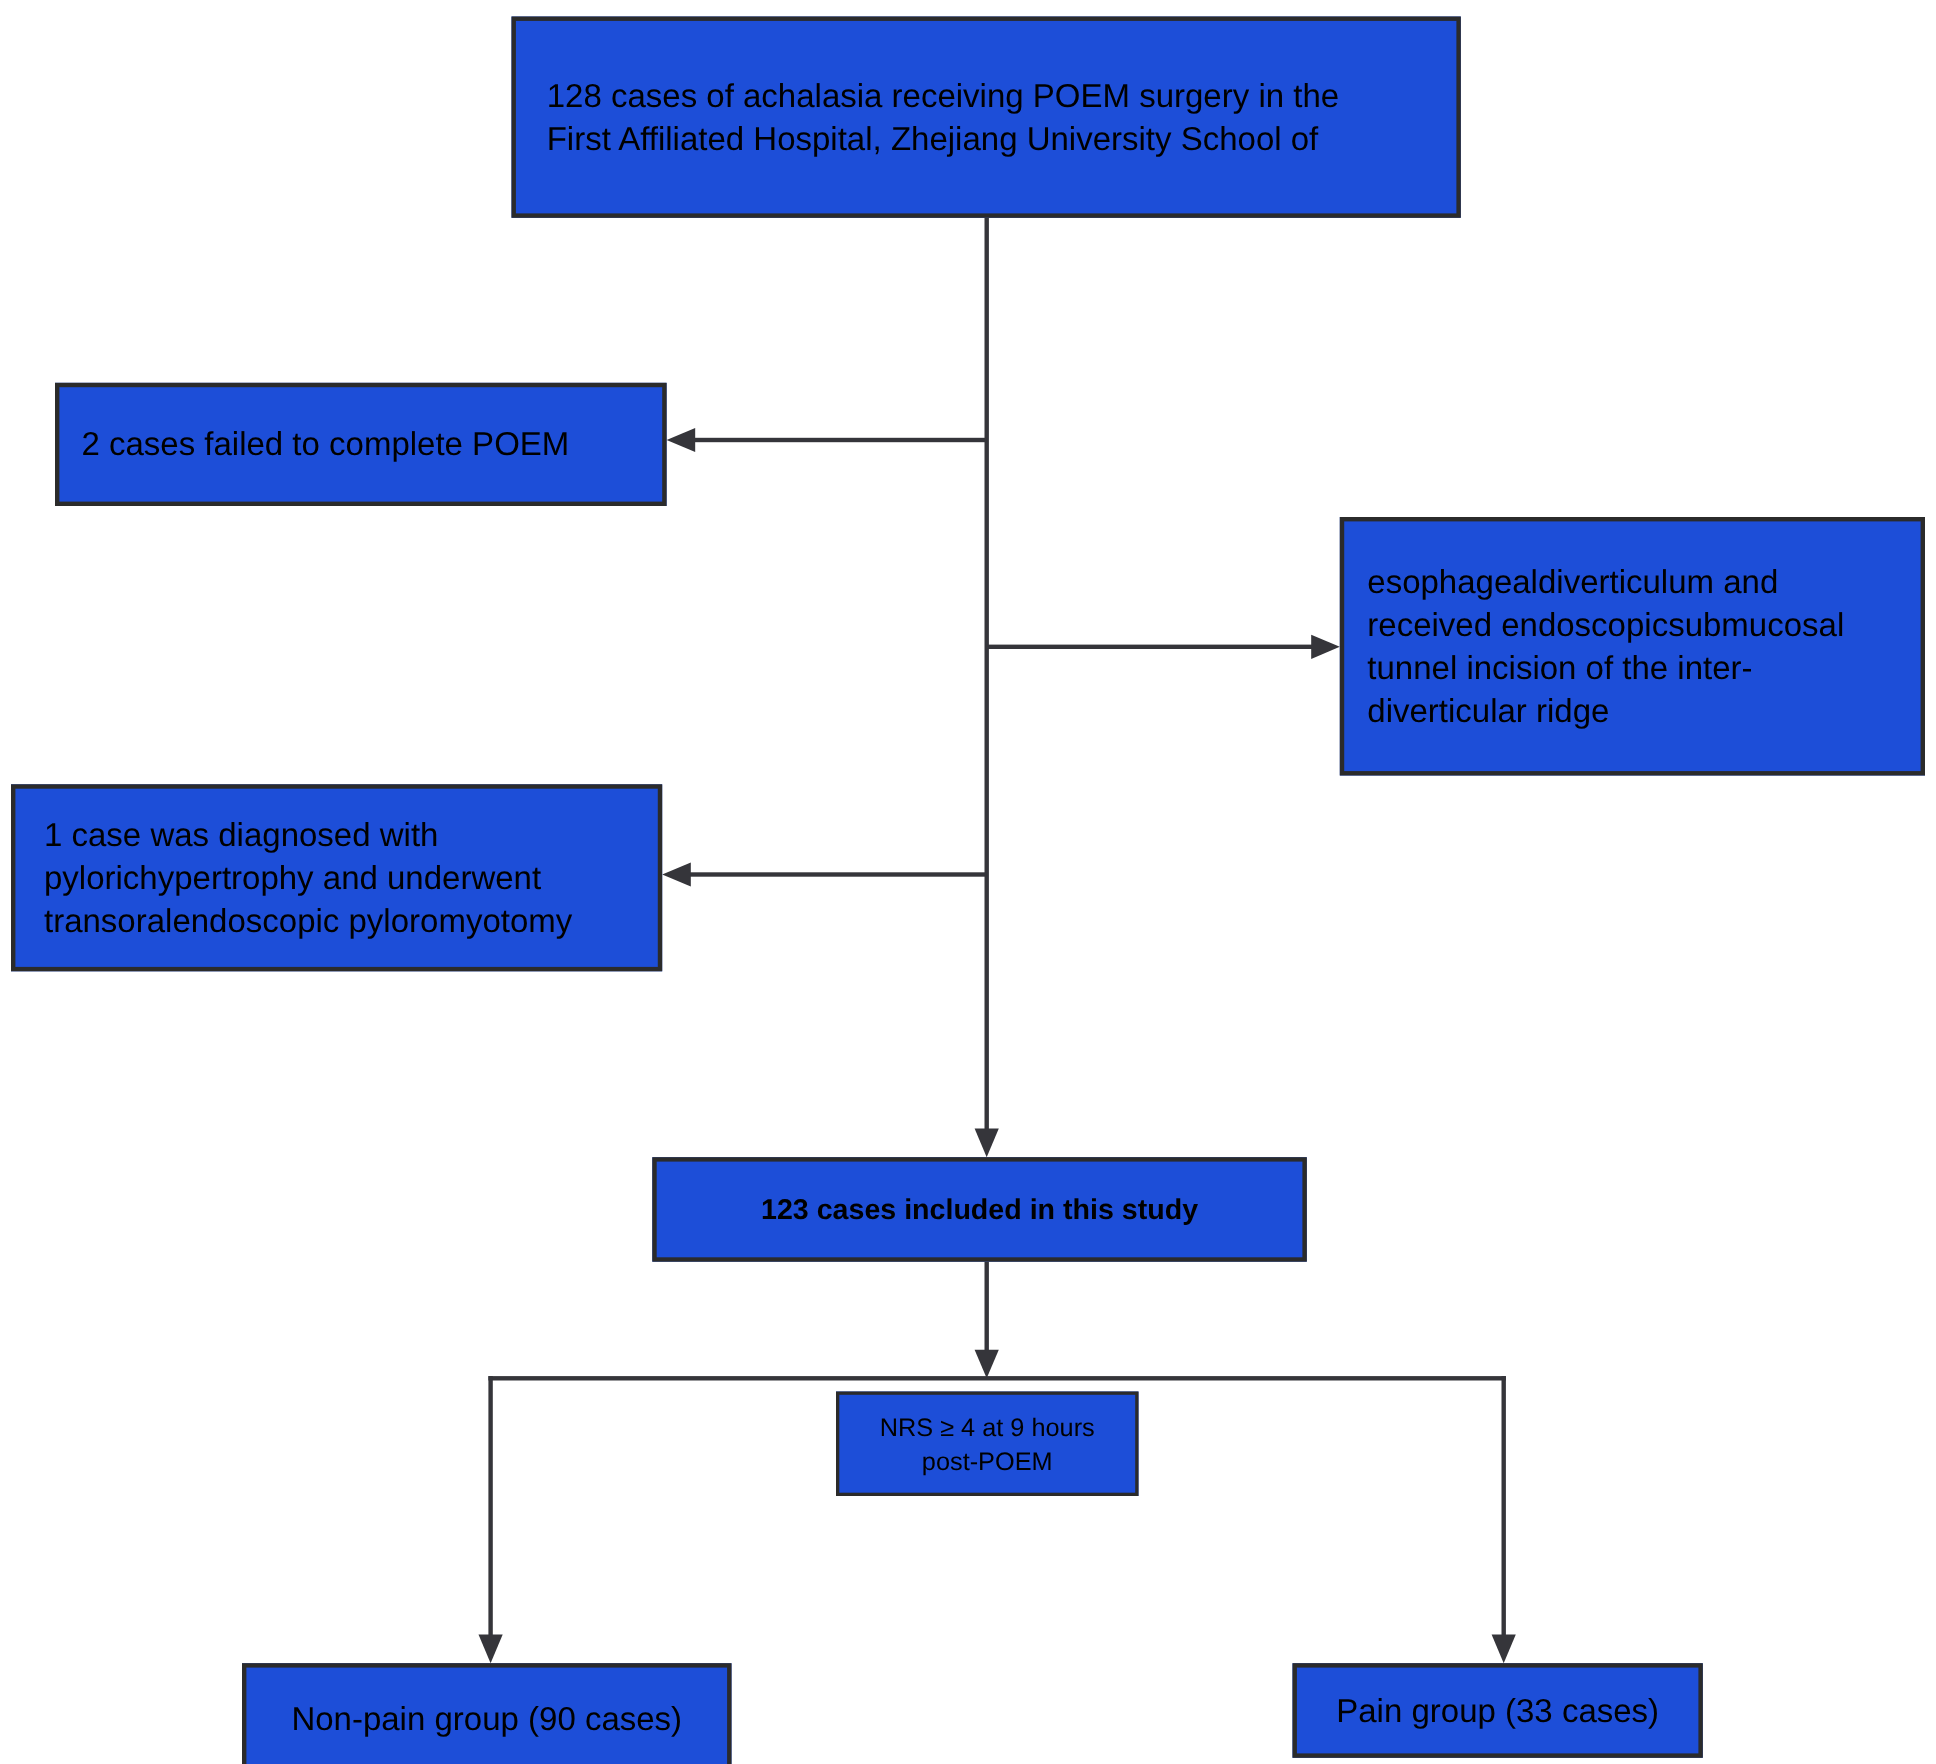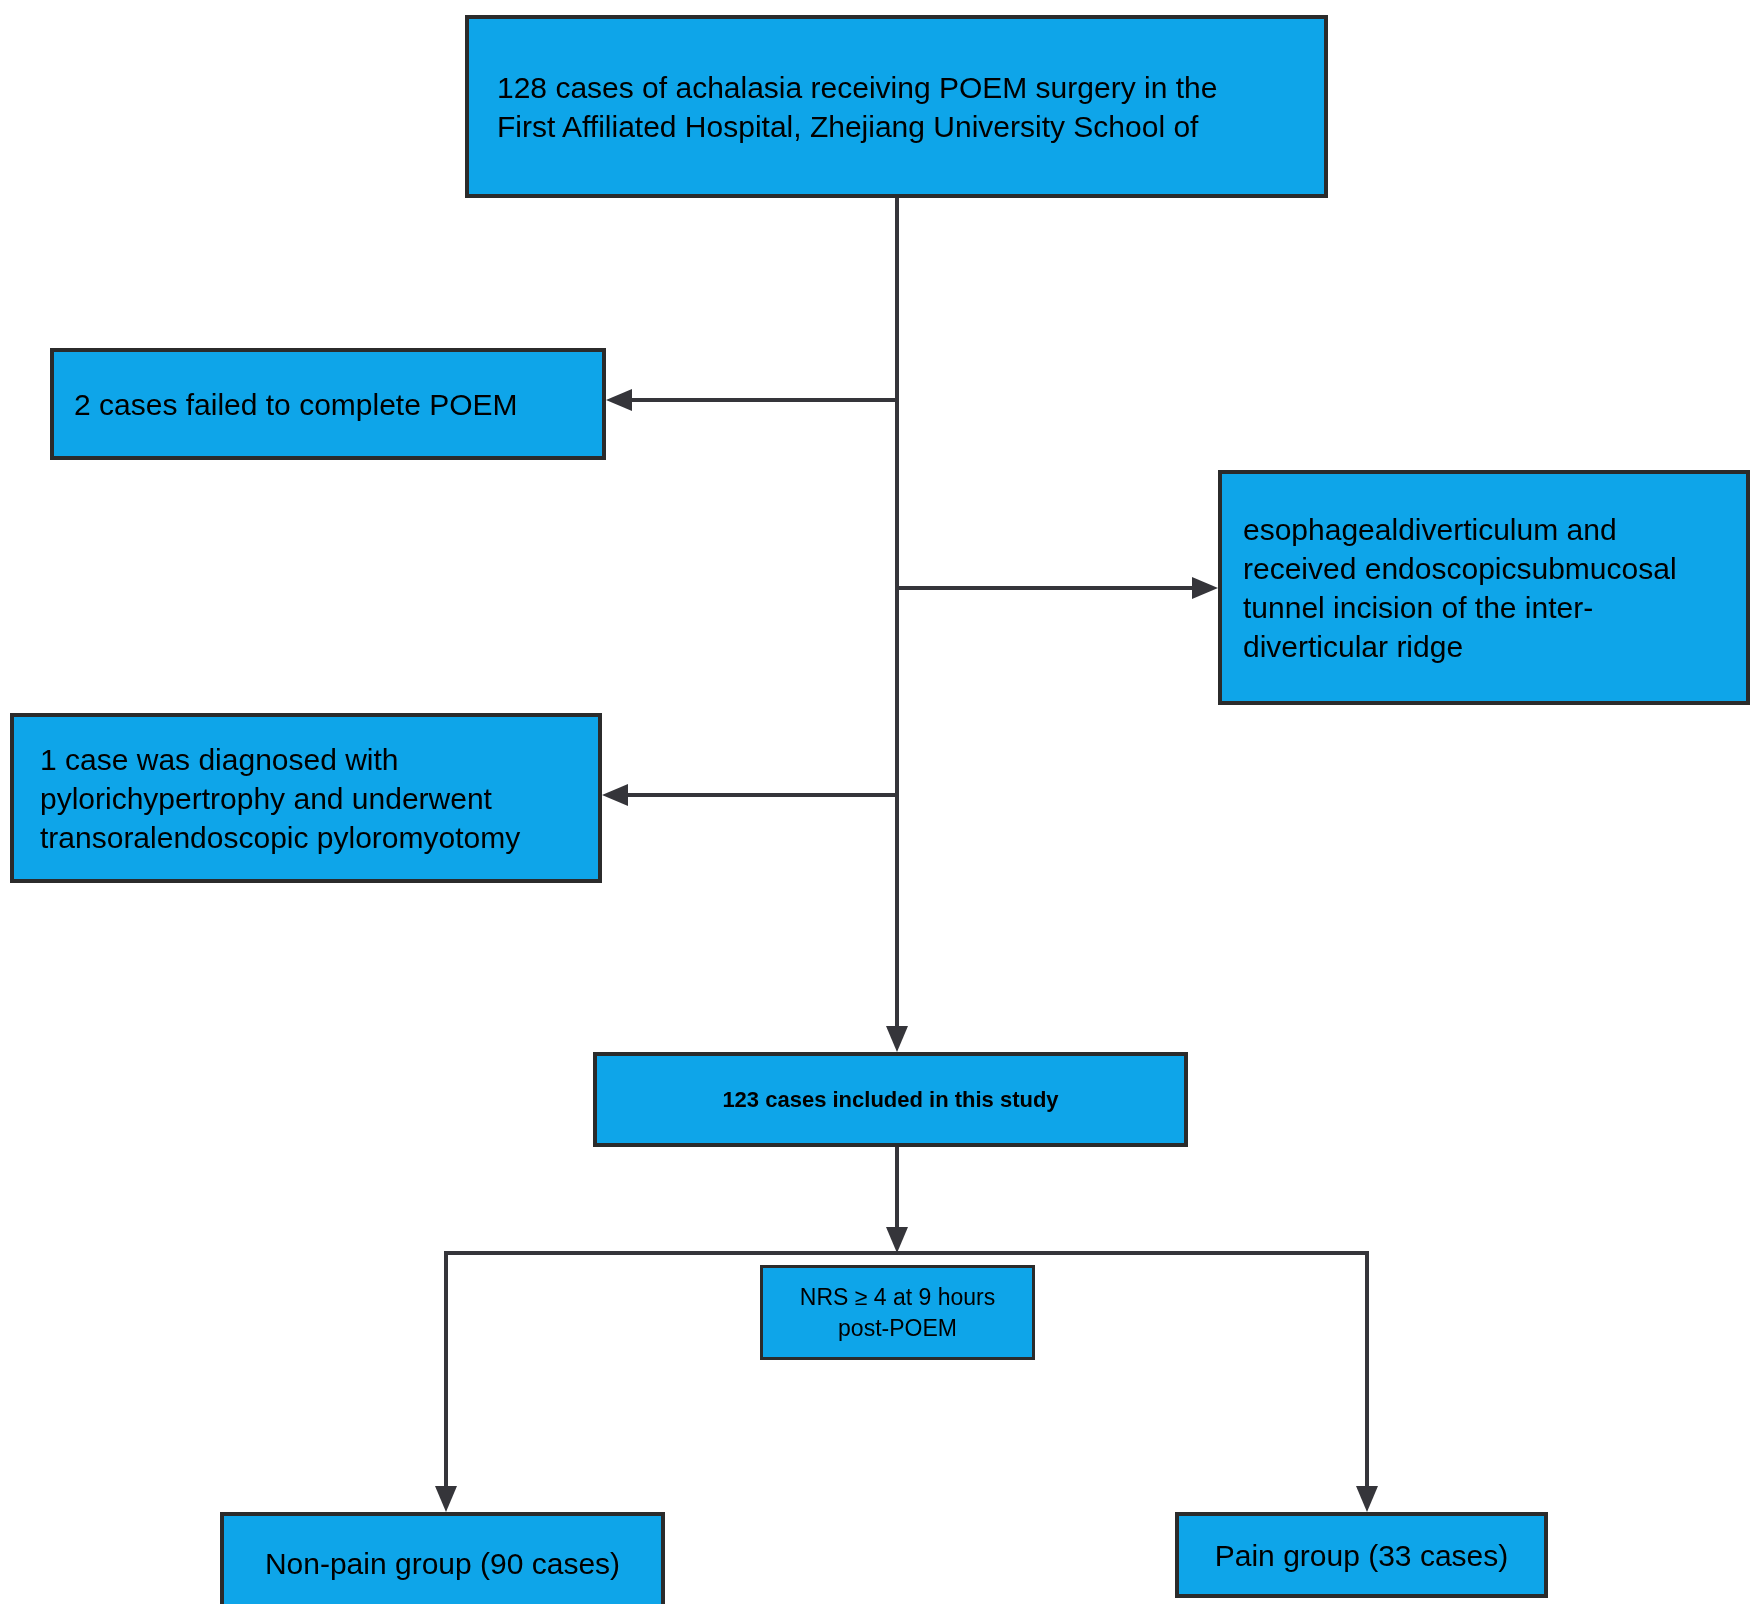"128 cases of achalasia receiving" .box { background: #0ea5e9 -> #1d4ed8 }
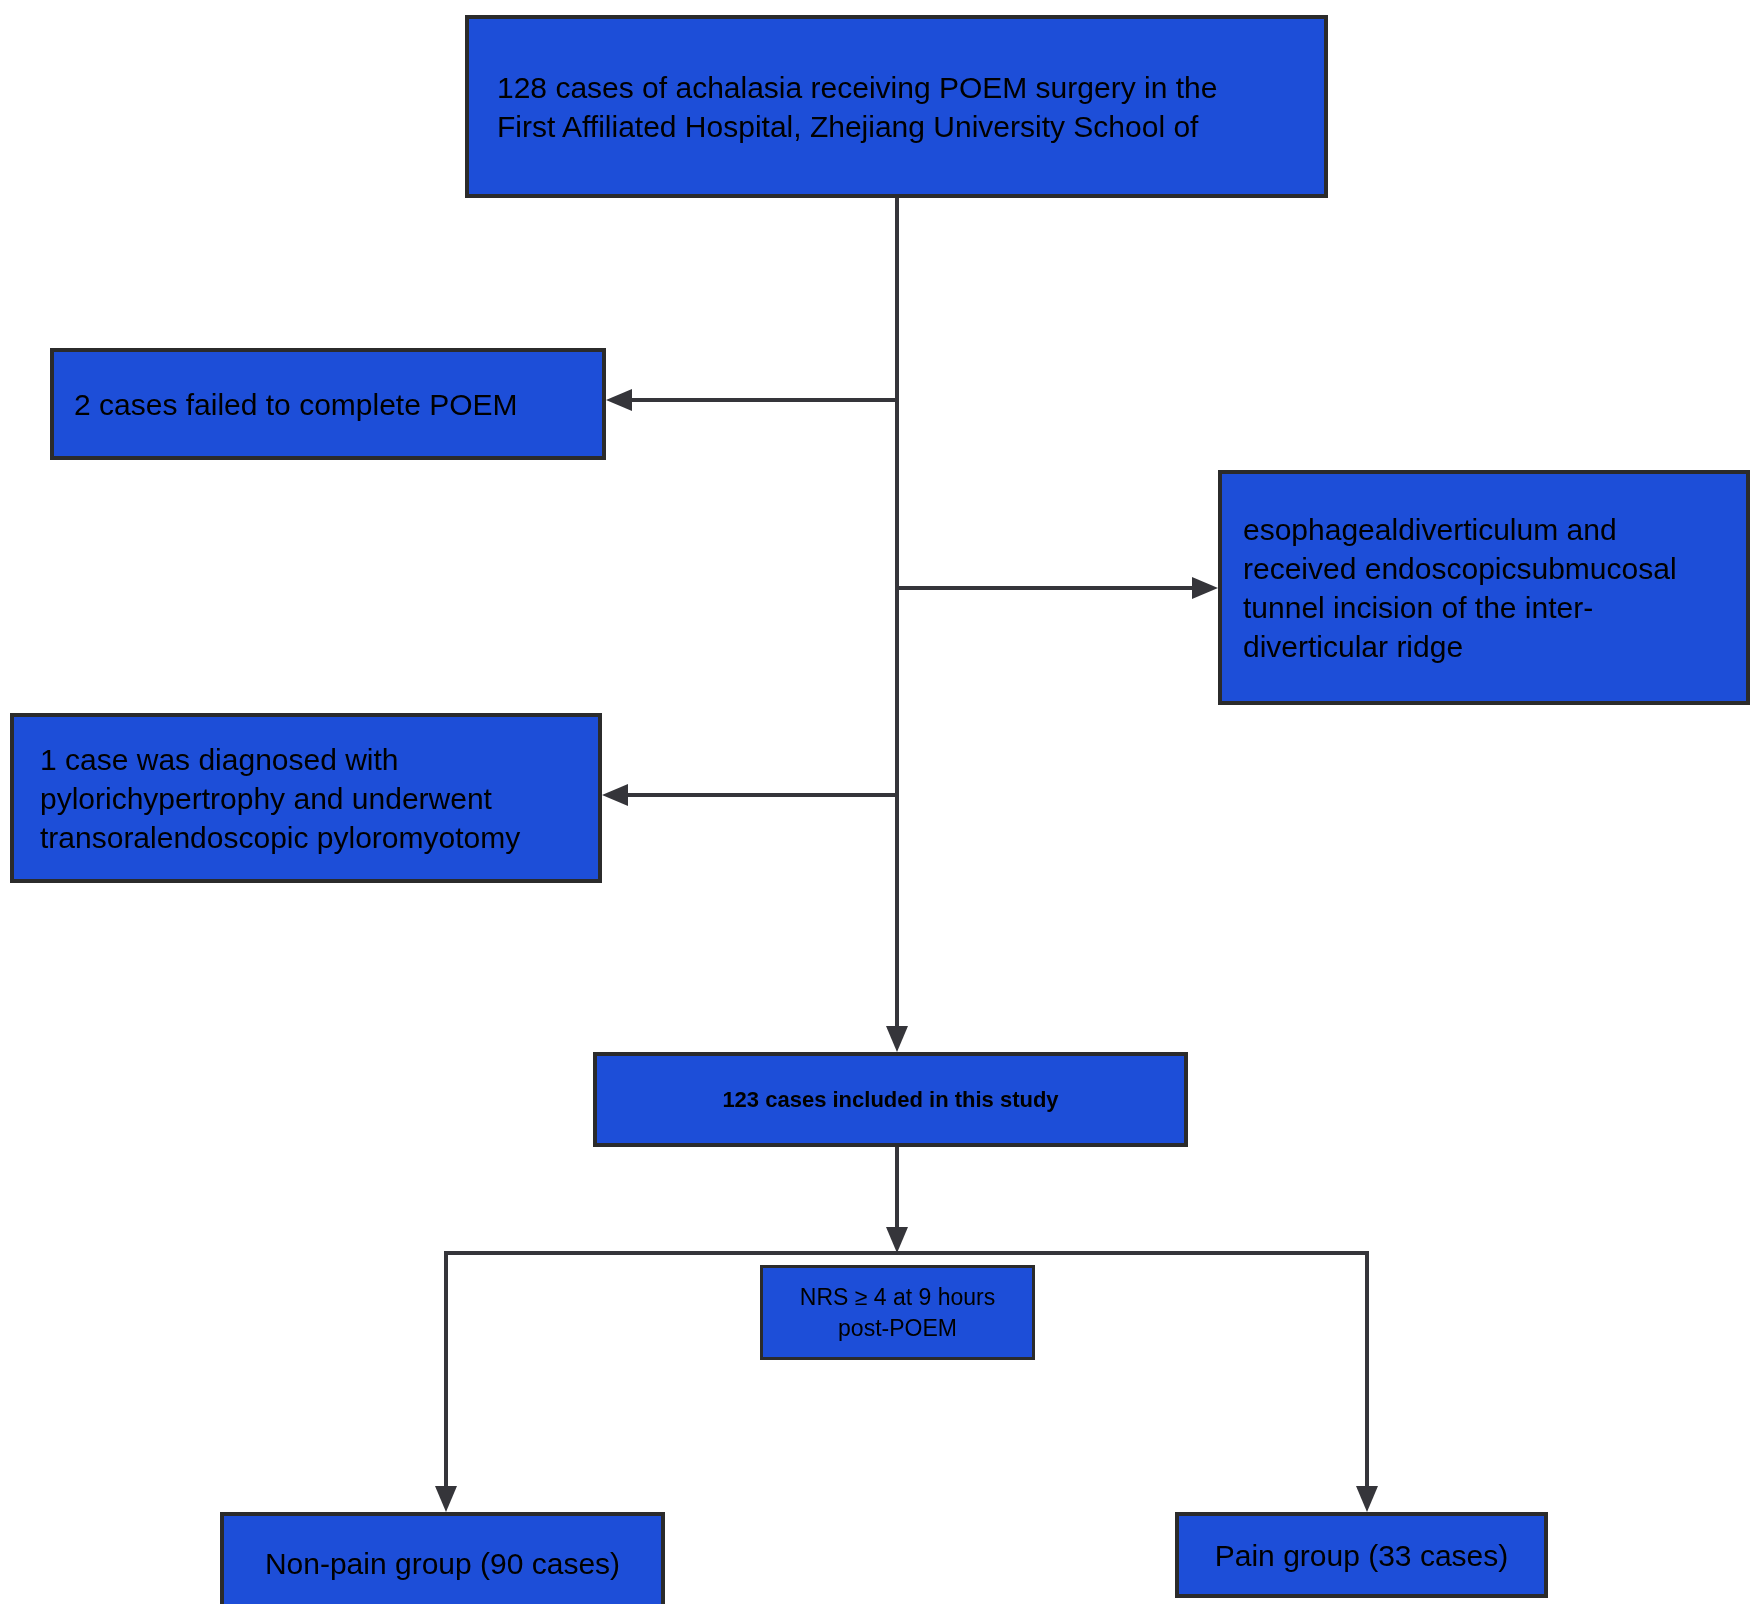"123 cases included in this" .box-included { font-size: 22px -> 26px }
